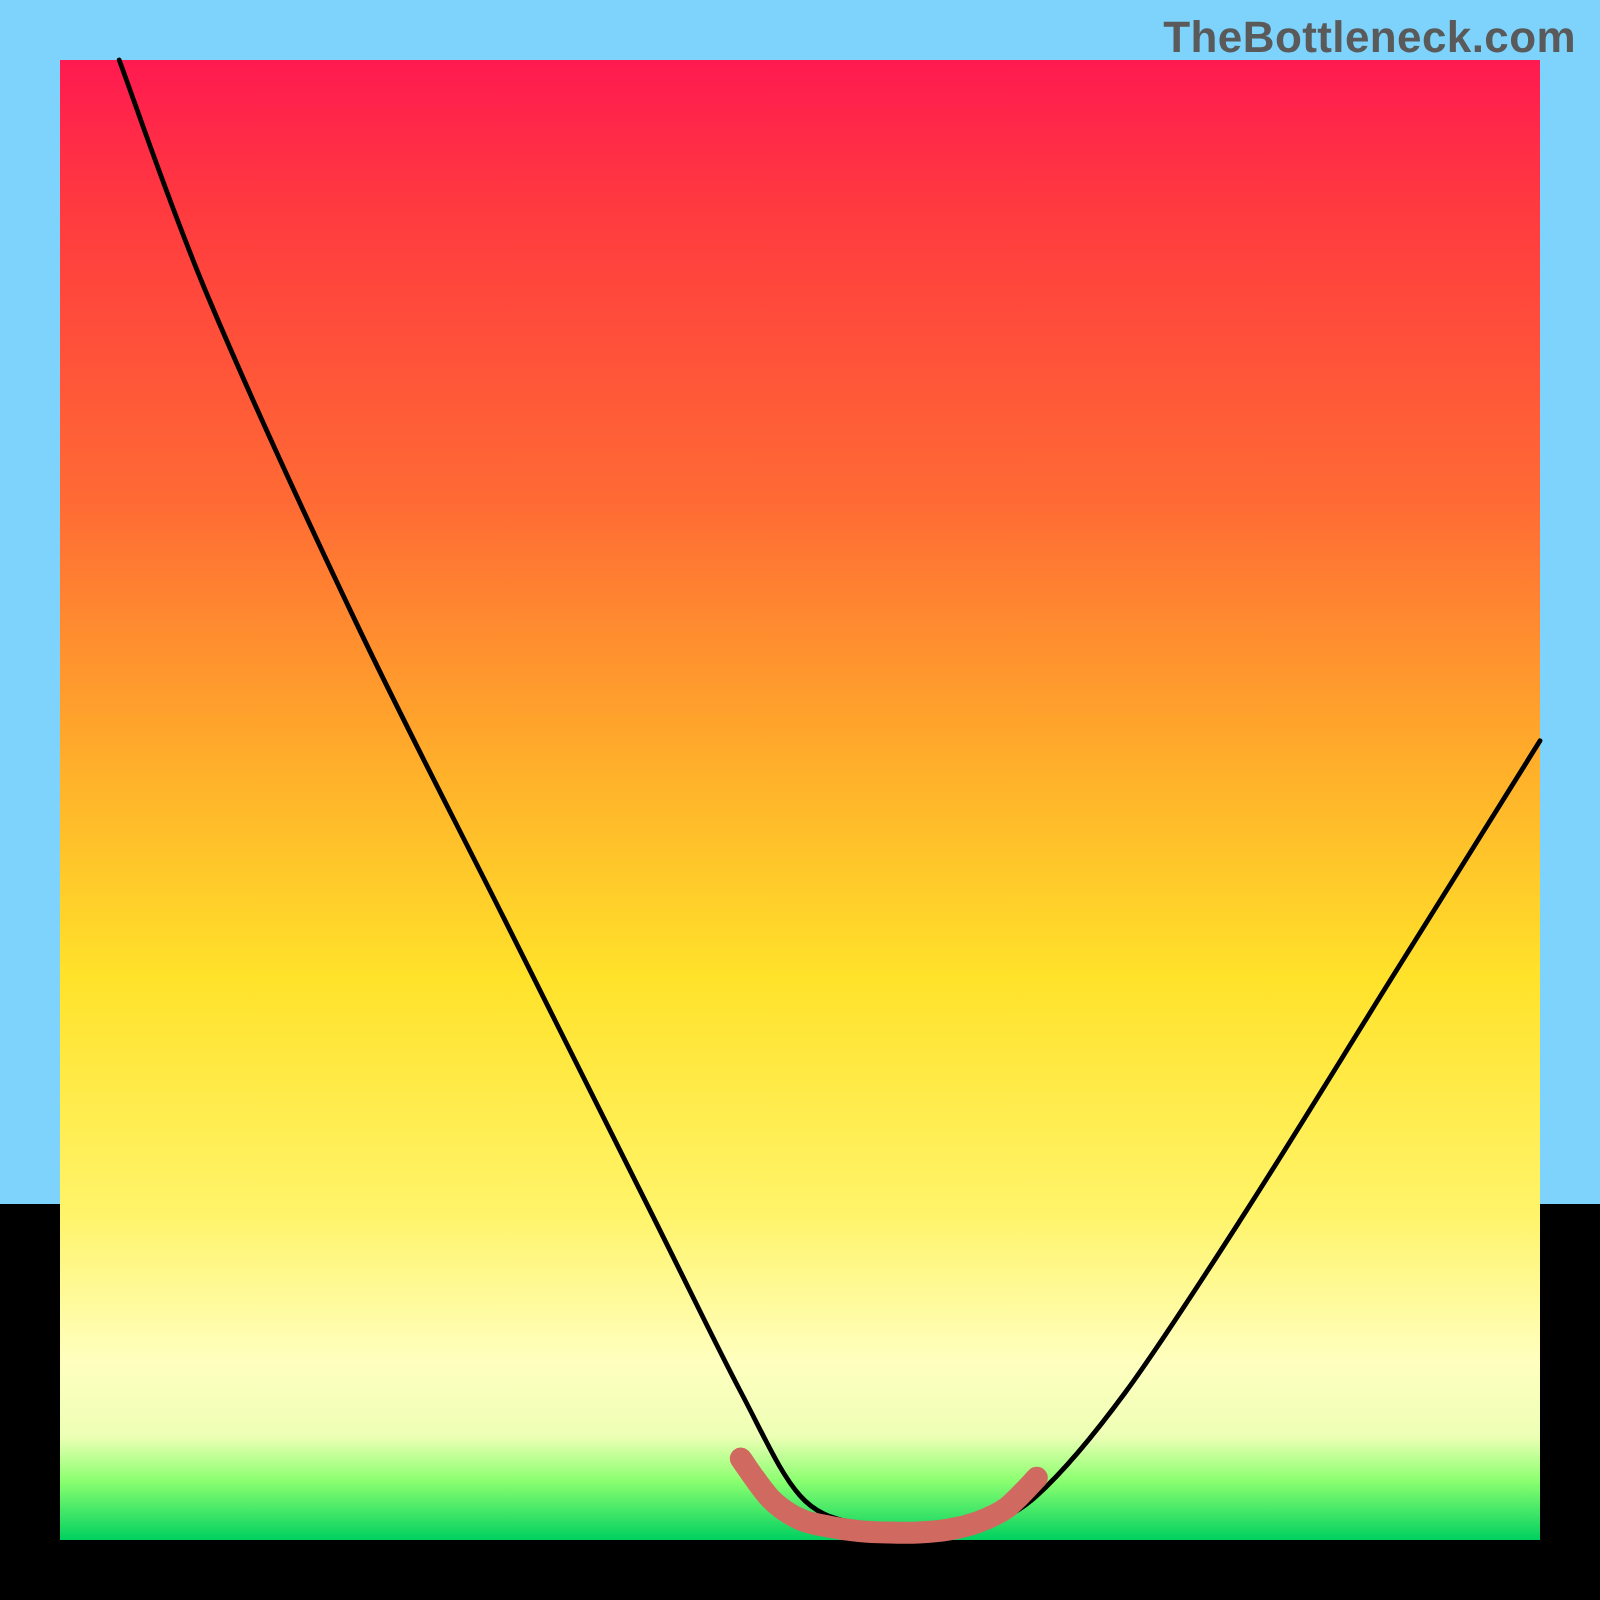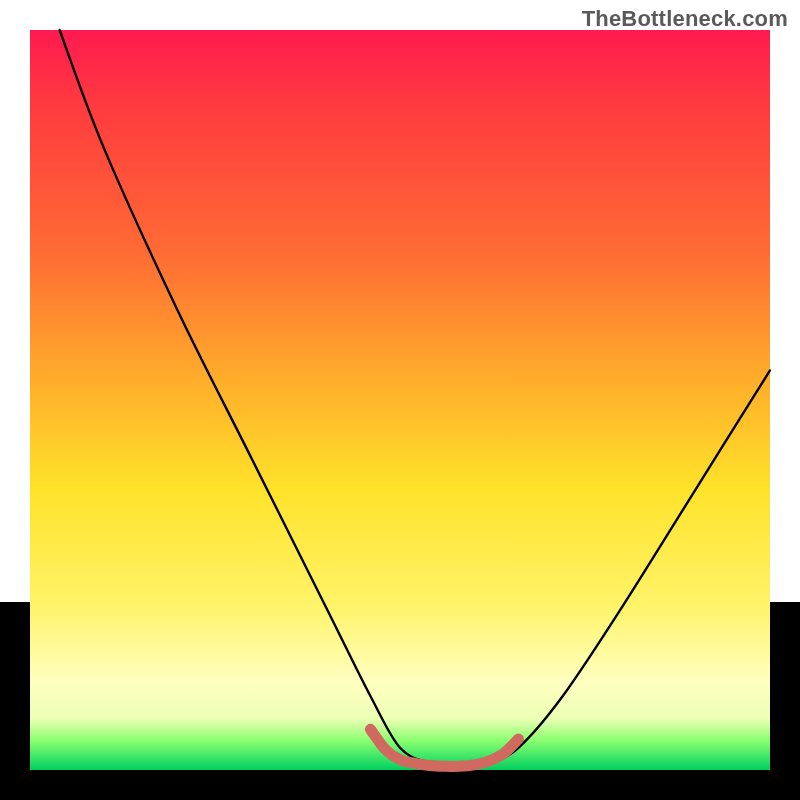"TheBottleneck.com" .frame { background: #ffffff -> #7dd3fc }
